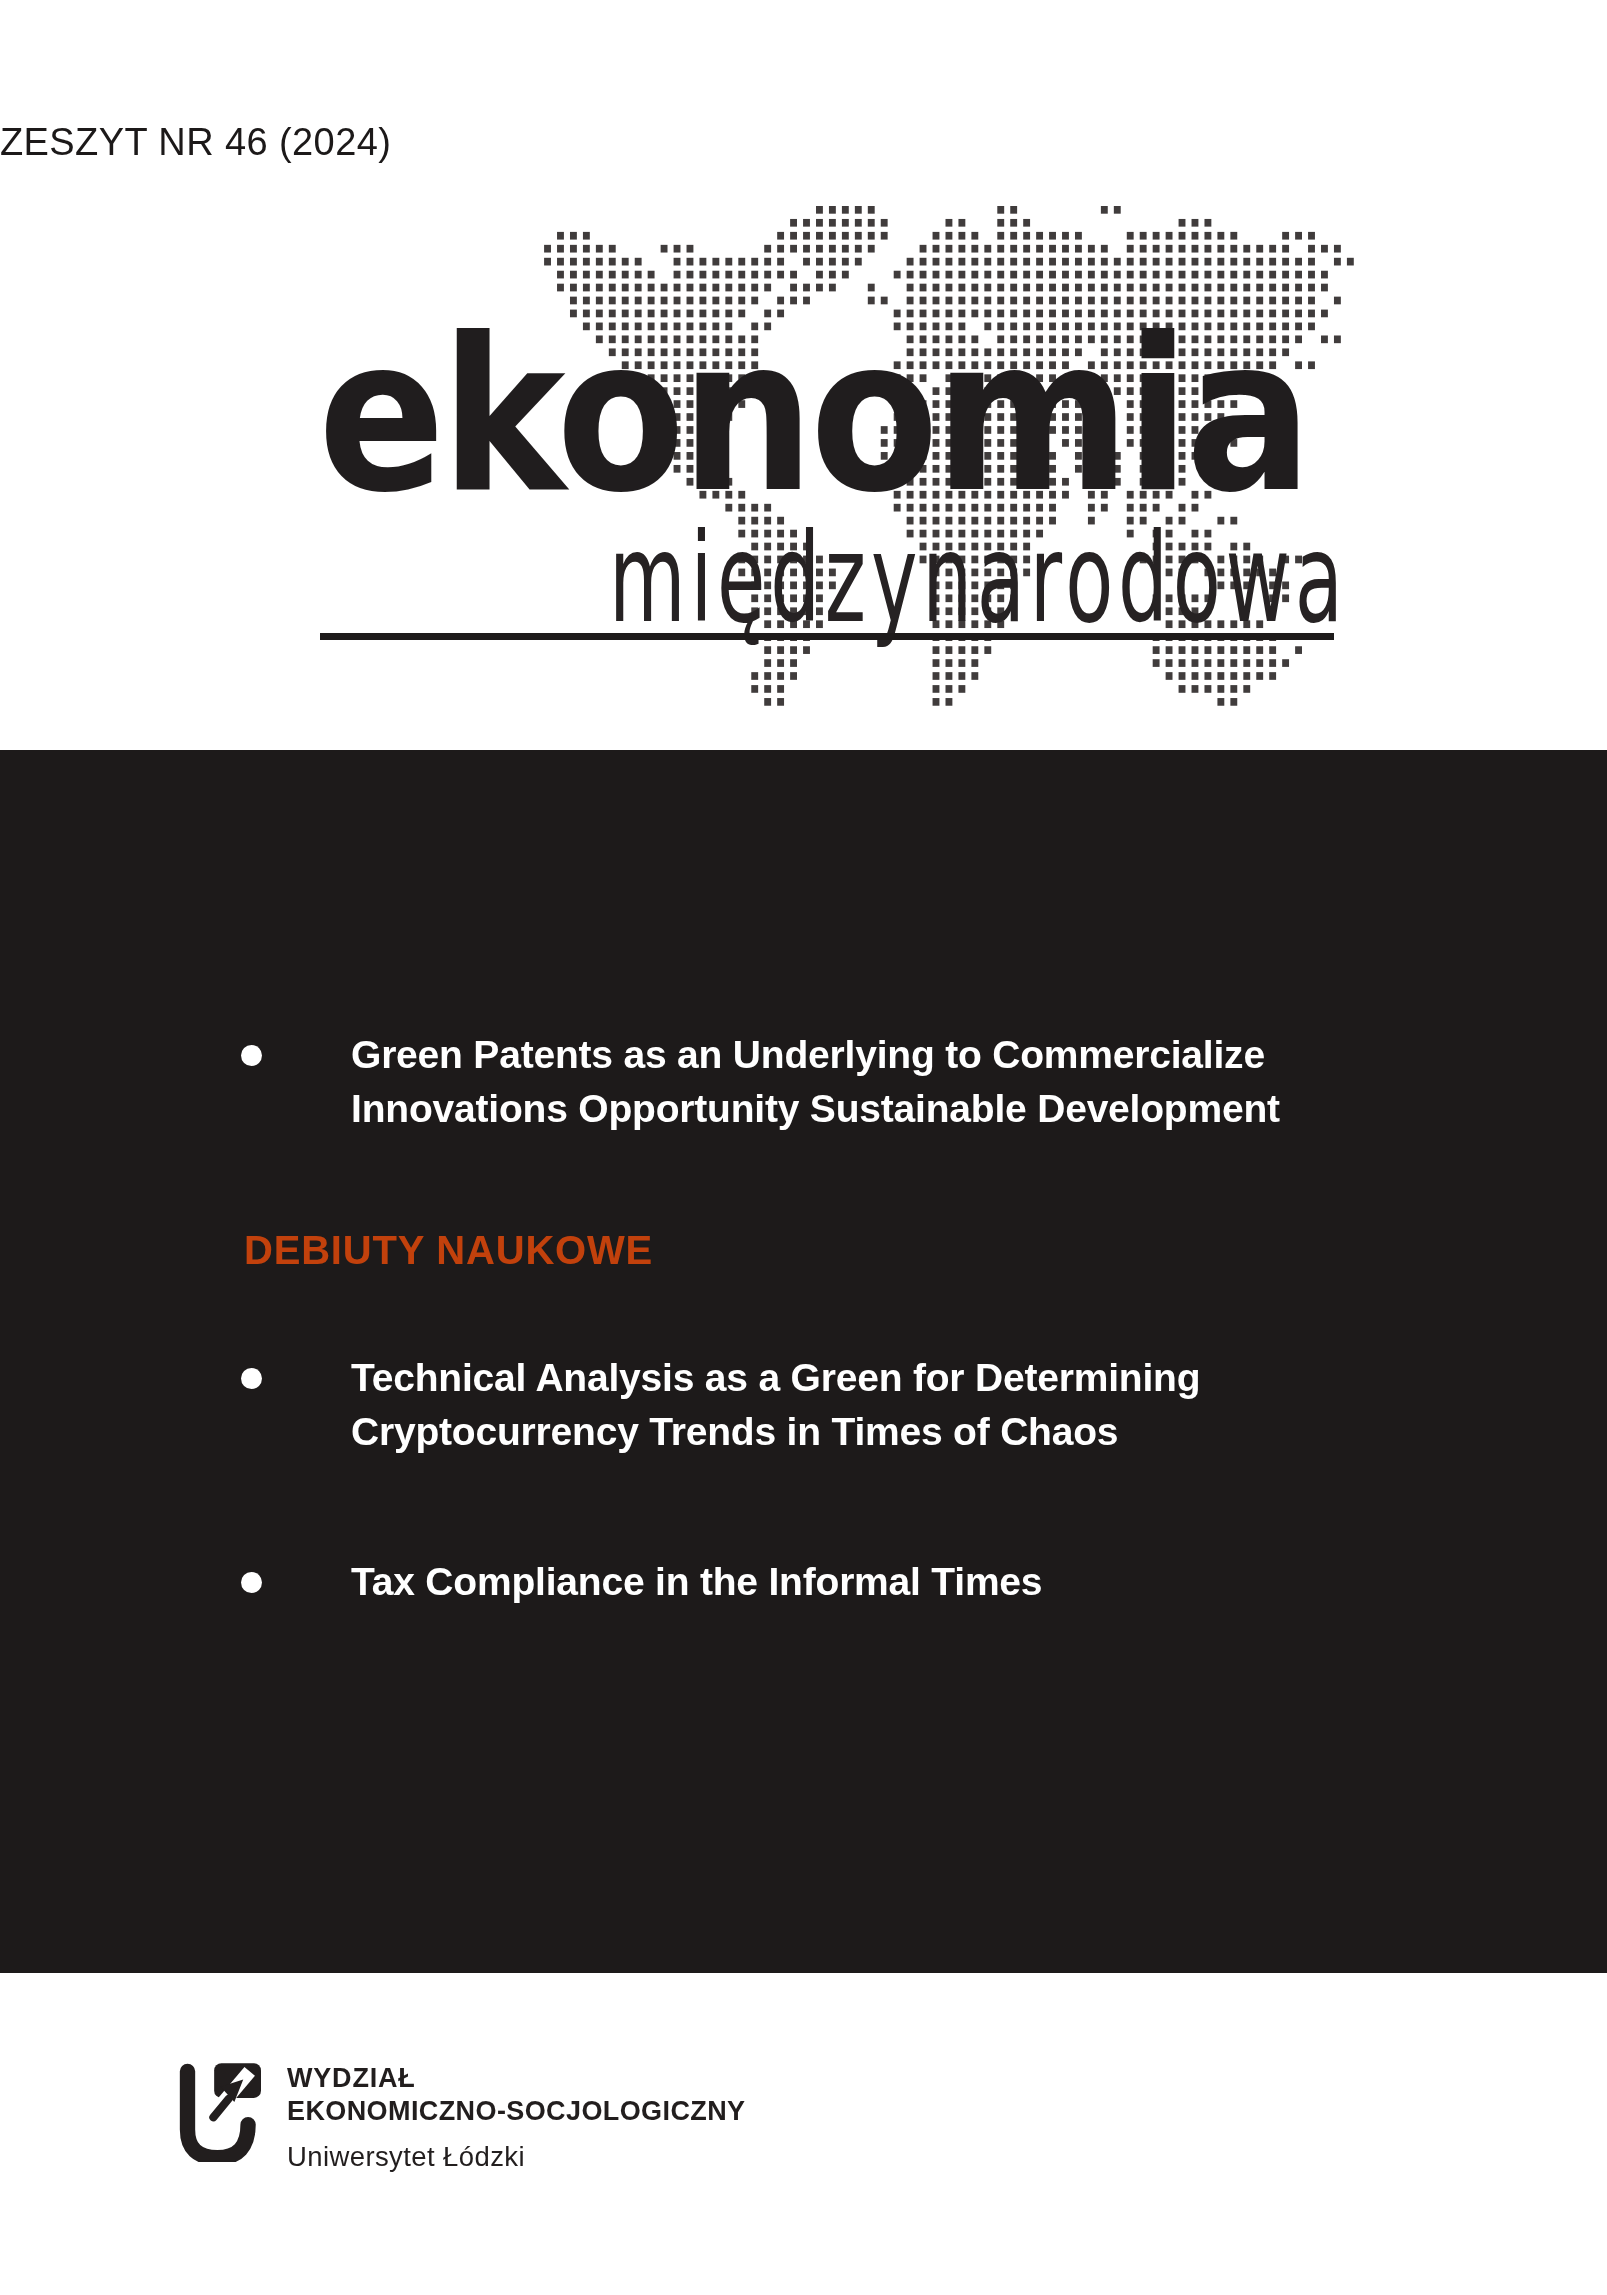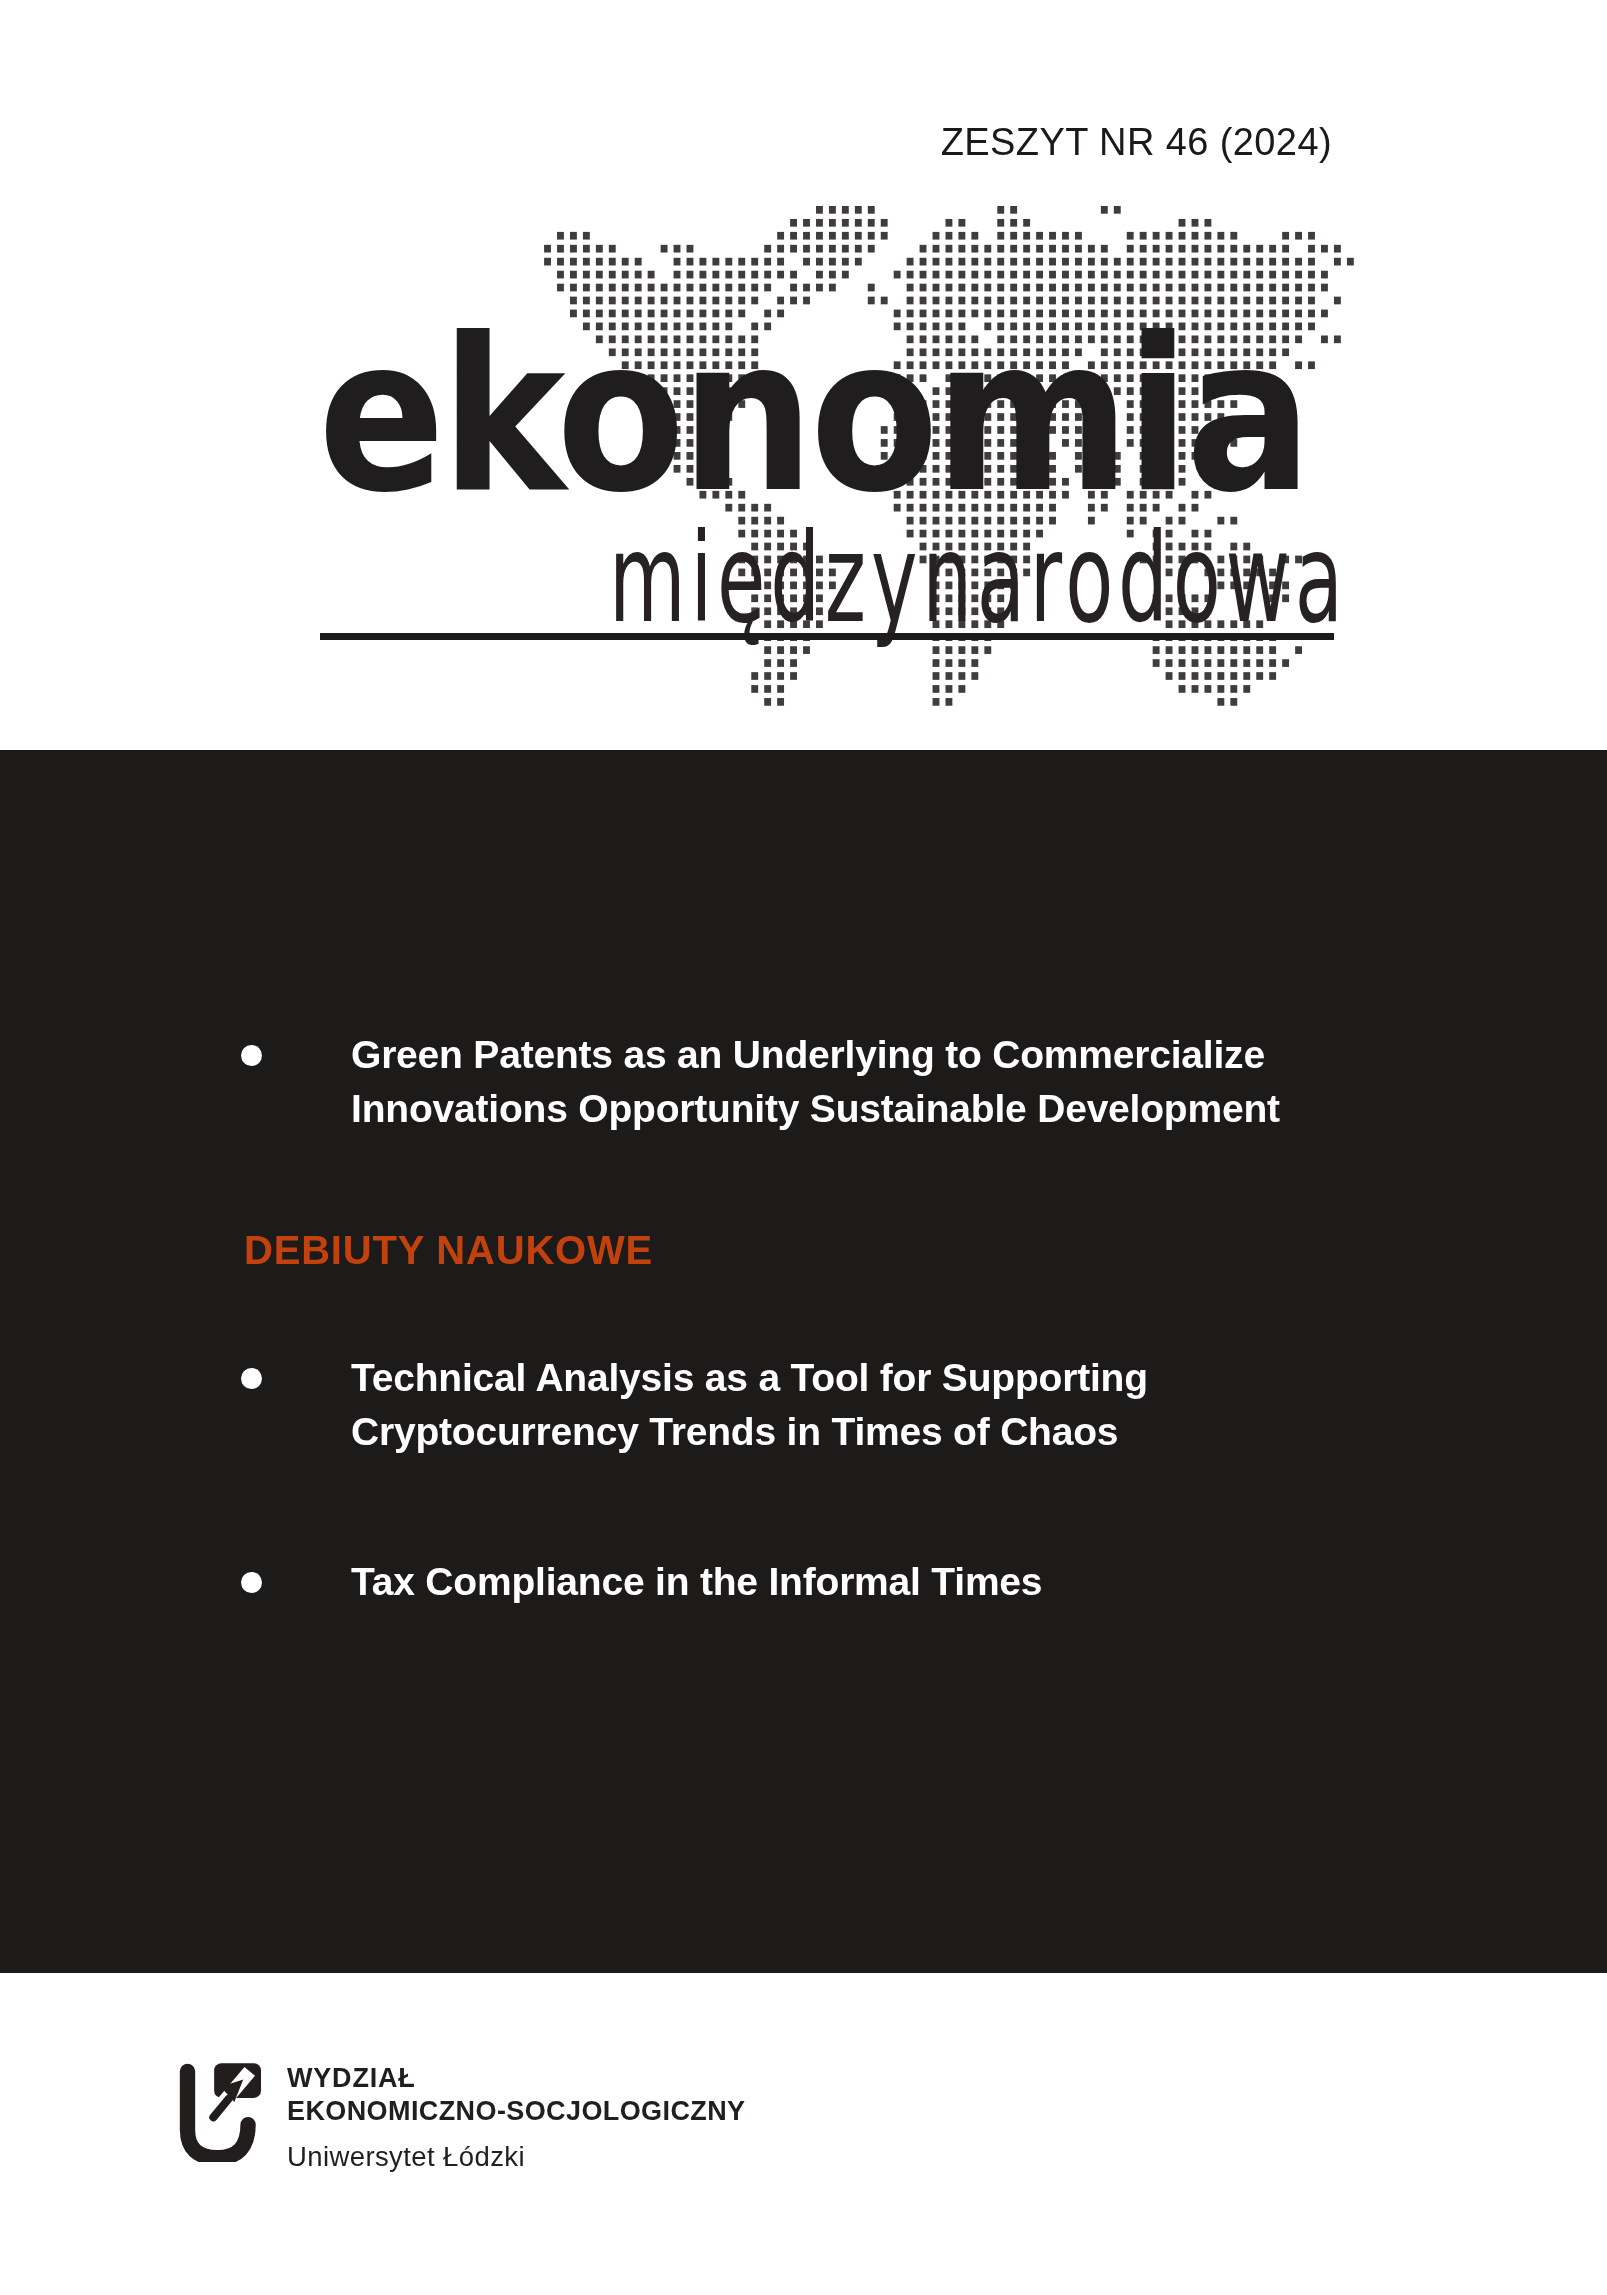"ZESZYT NR 46 (2024)" #issue-label { text-align: right -> none }
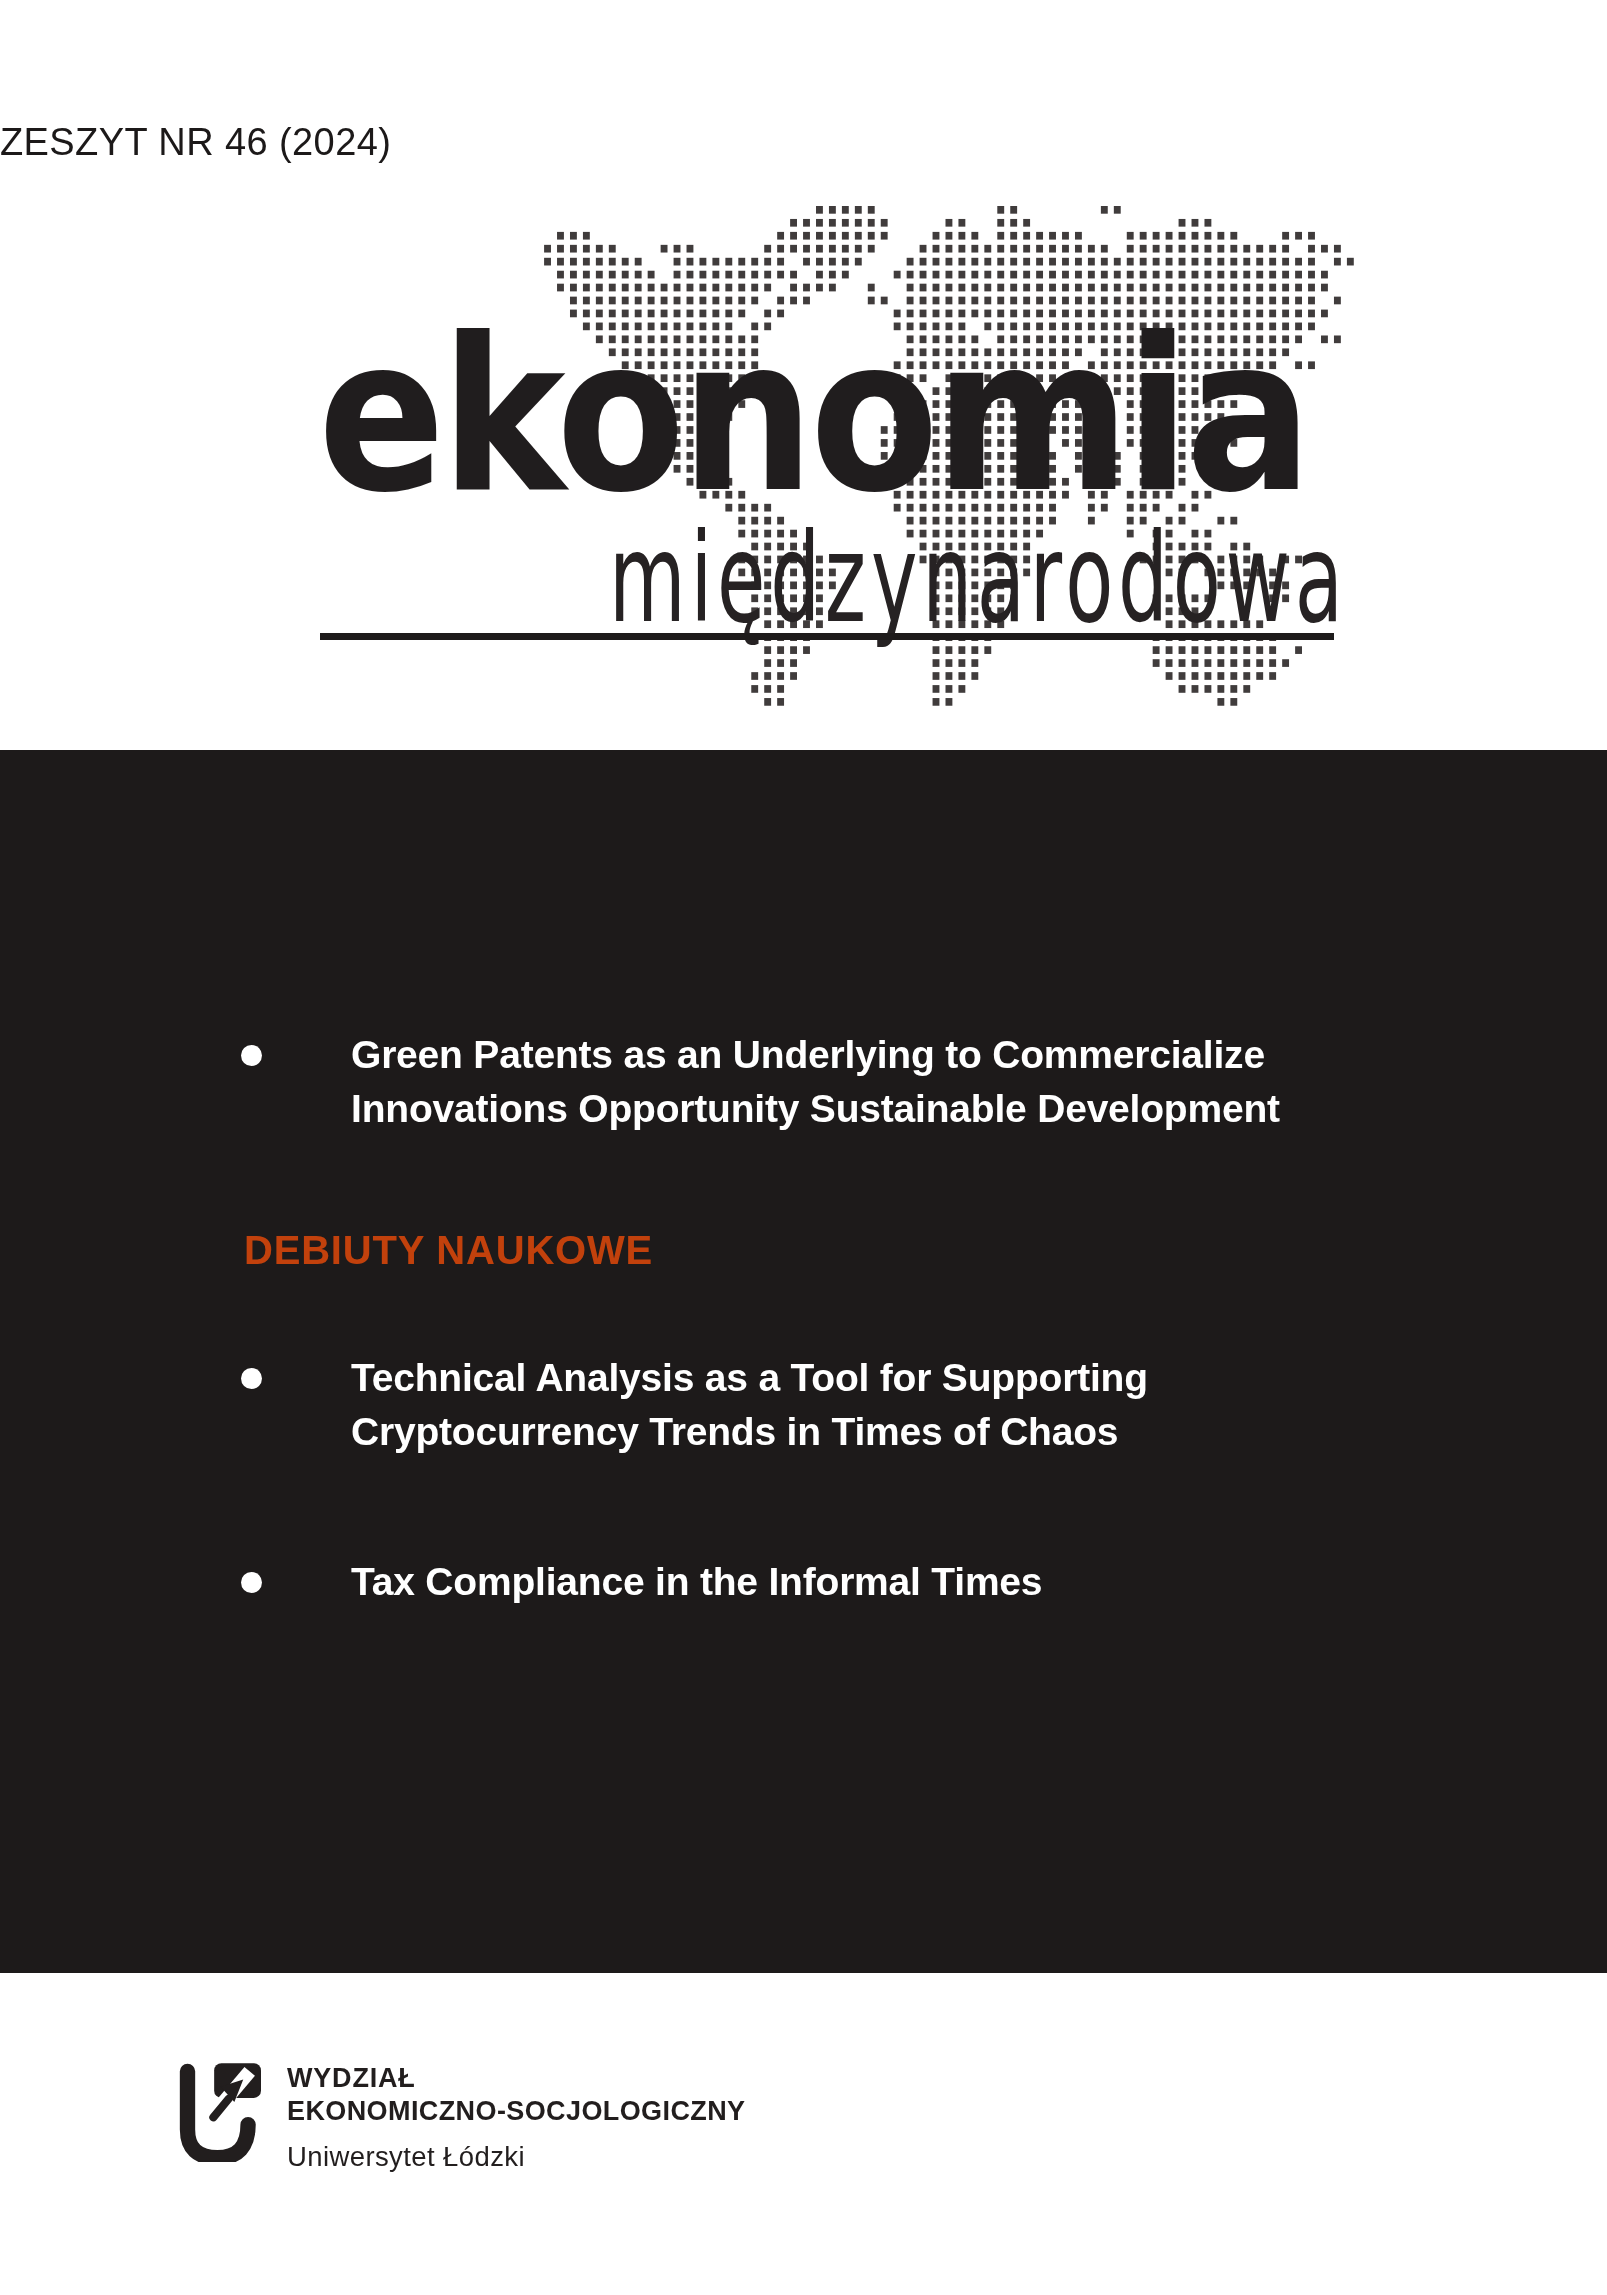"Technical Analysis as a Tool" div { text: Tool for Supporting -> Green for Determining }
